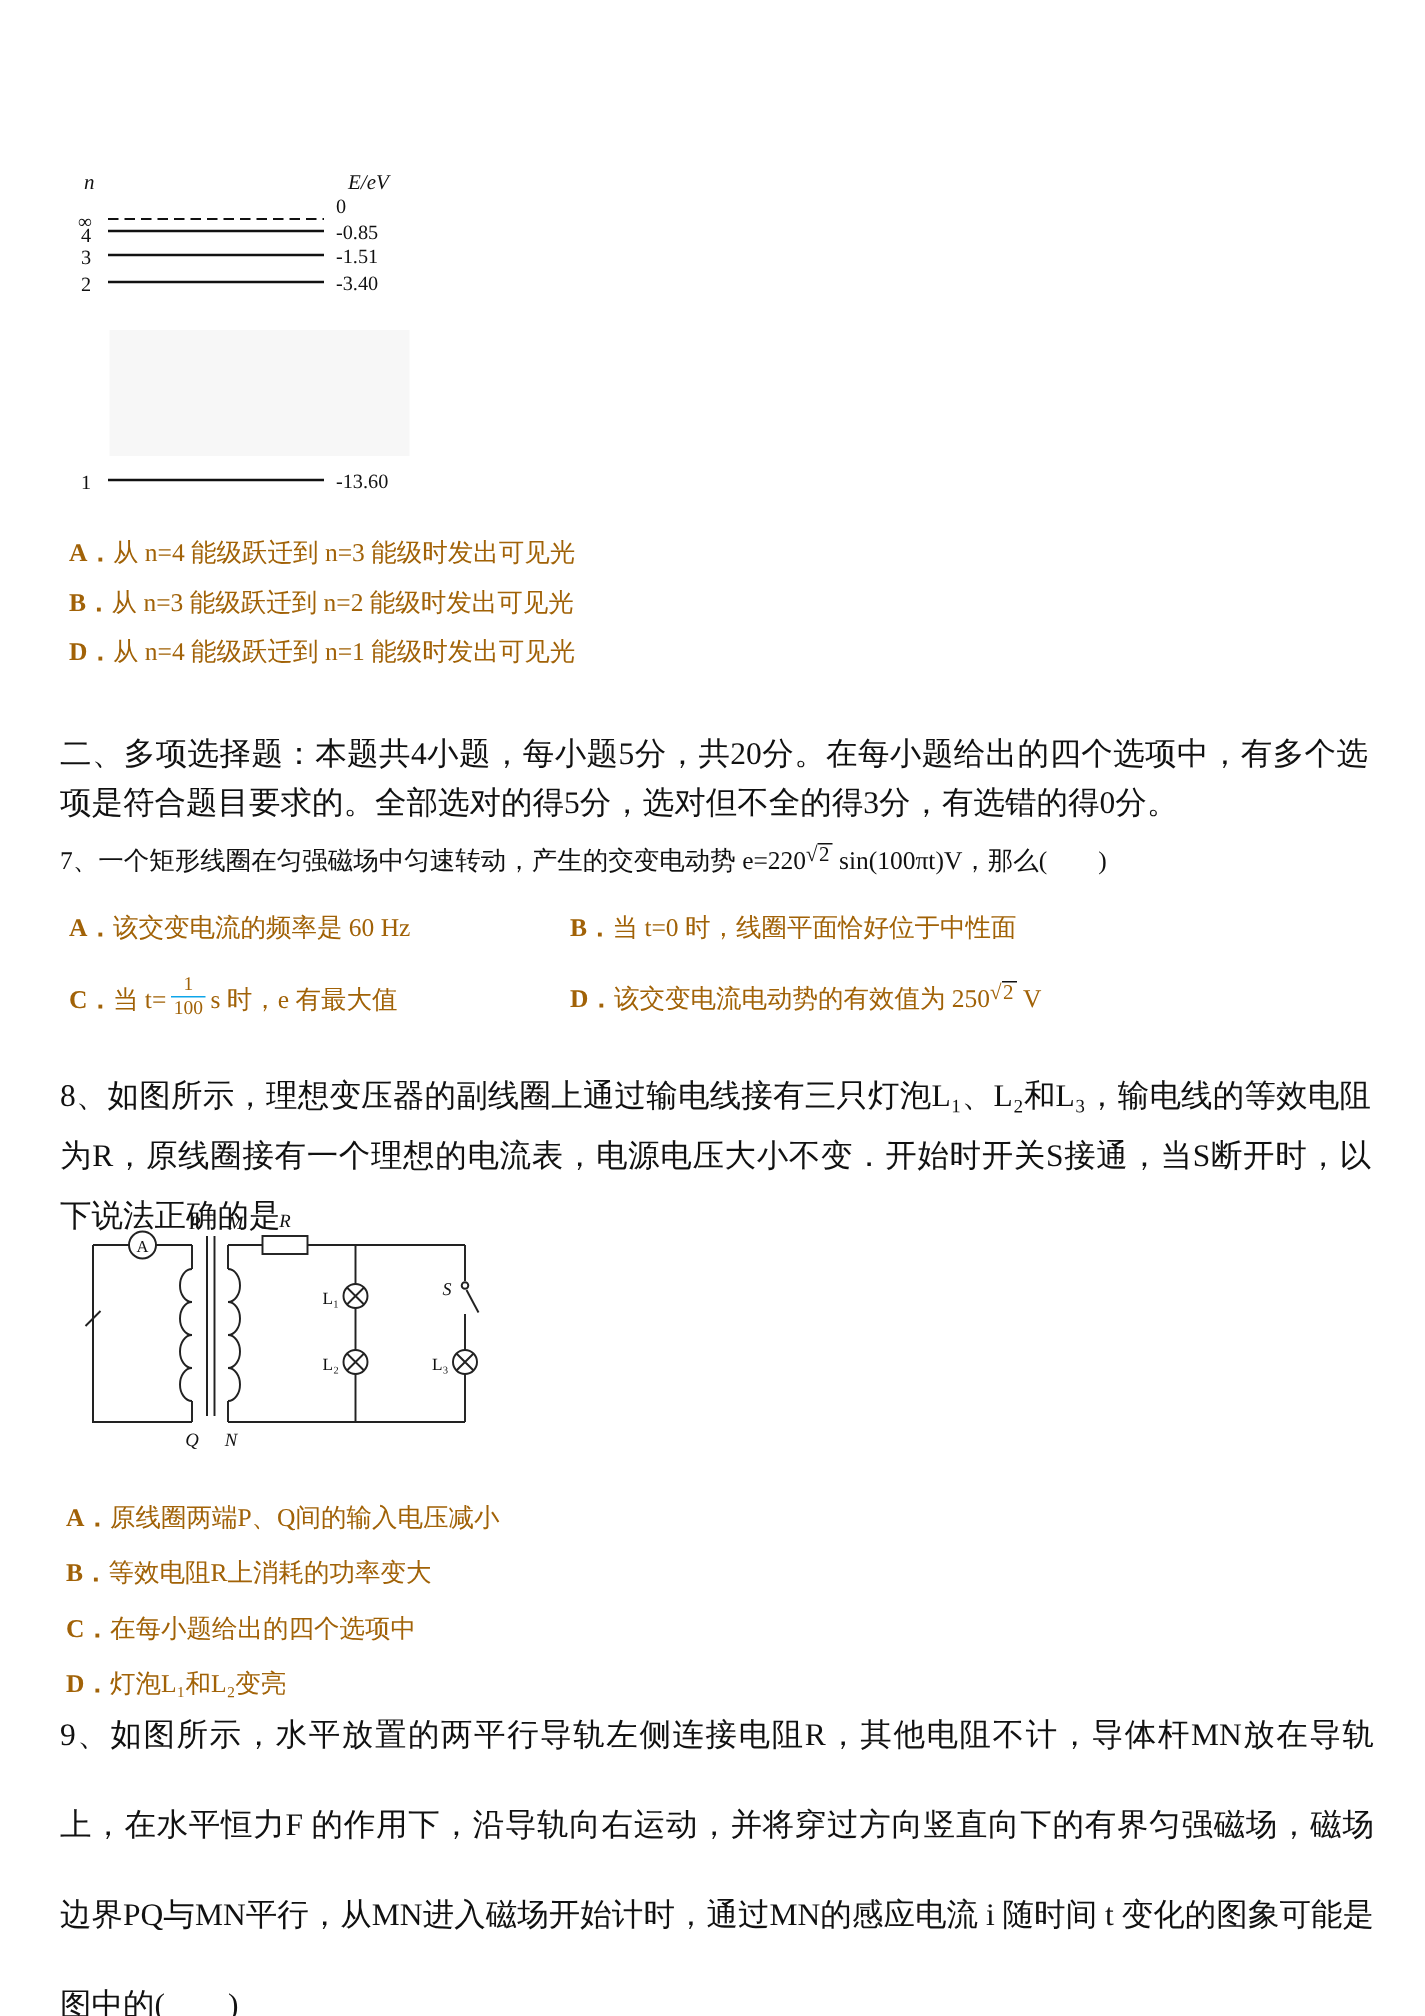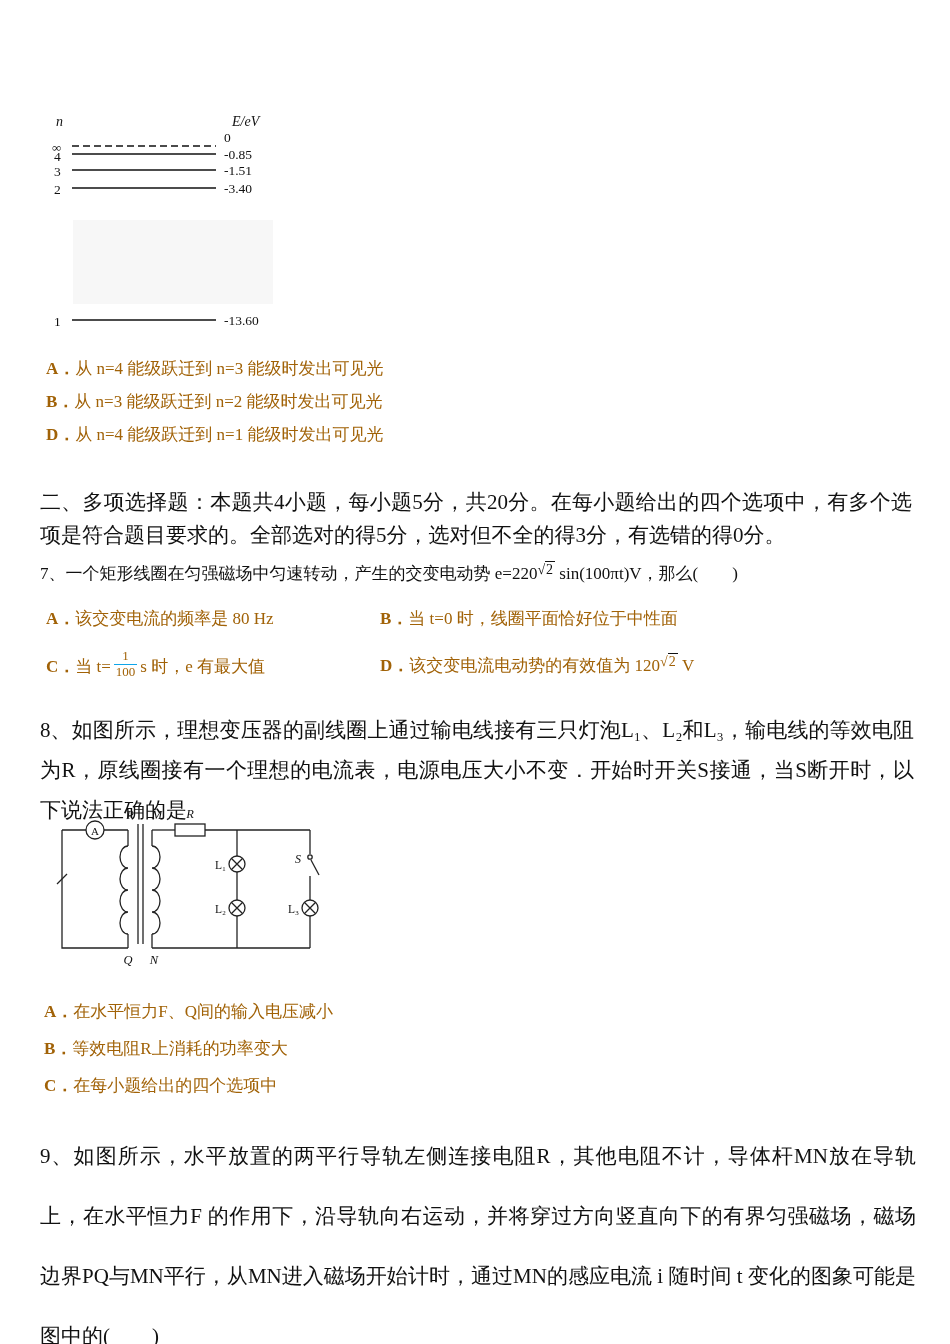"该交变电流的频率是 80 Hz" span { text: 80 -> 60 }
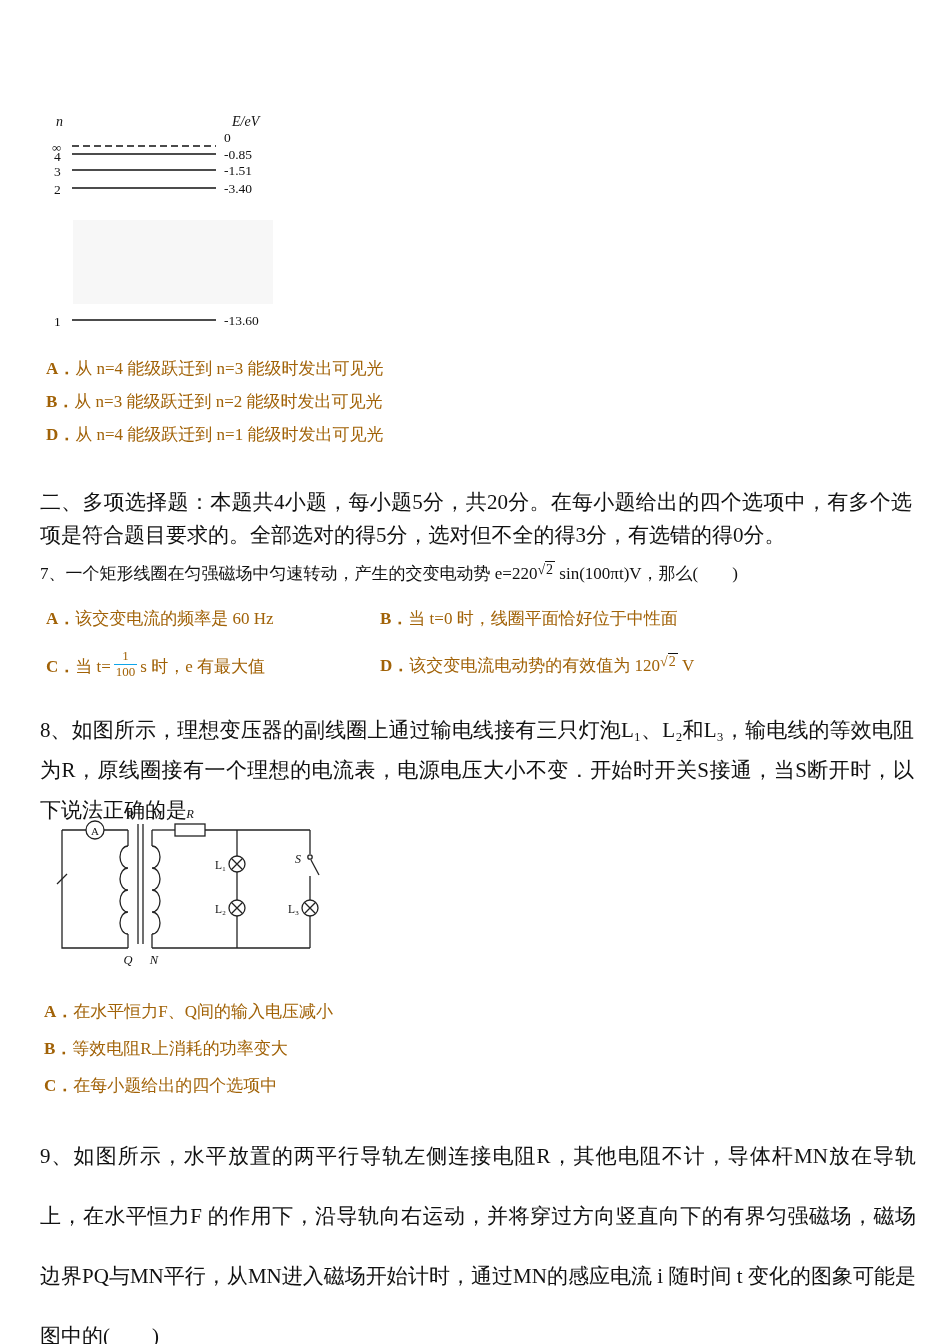"该交变电流电动势的有效值为 120" span { text: 120 -> 250 }
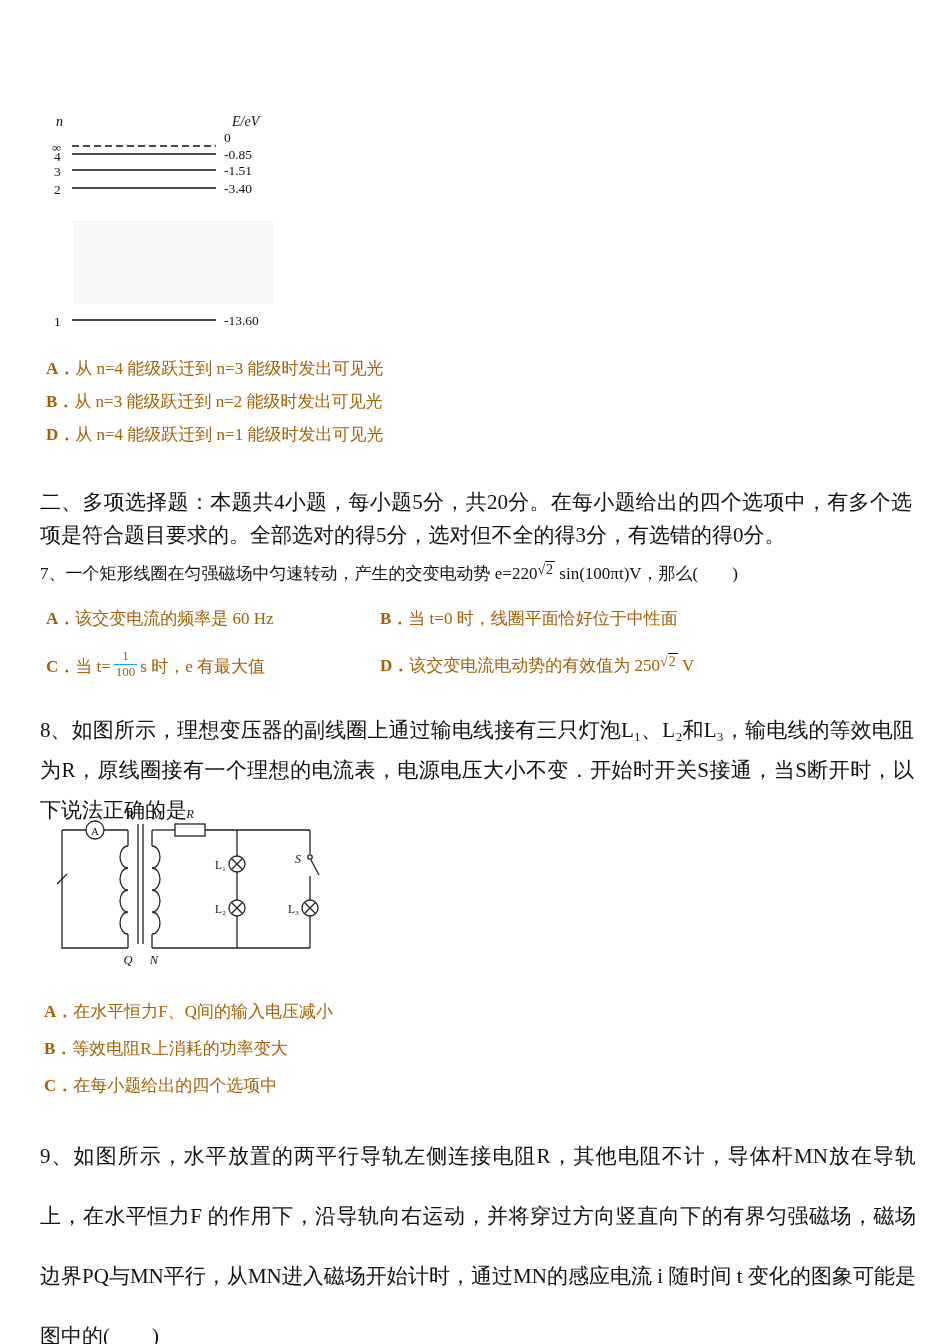"在水平恒力F、Q间的输入电压减小" span { text: 在水平恒力F -> 原线圈两端P }
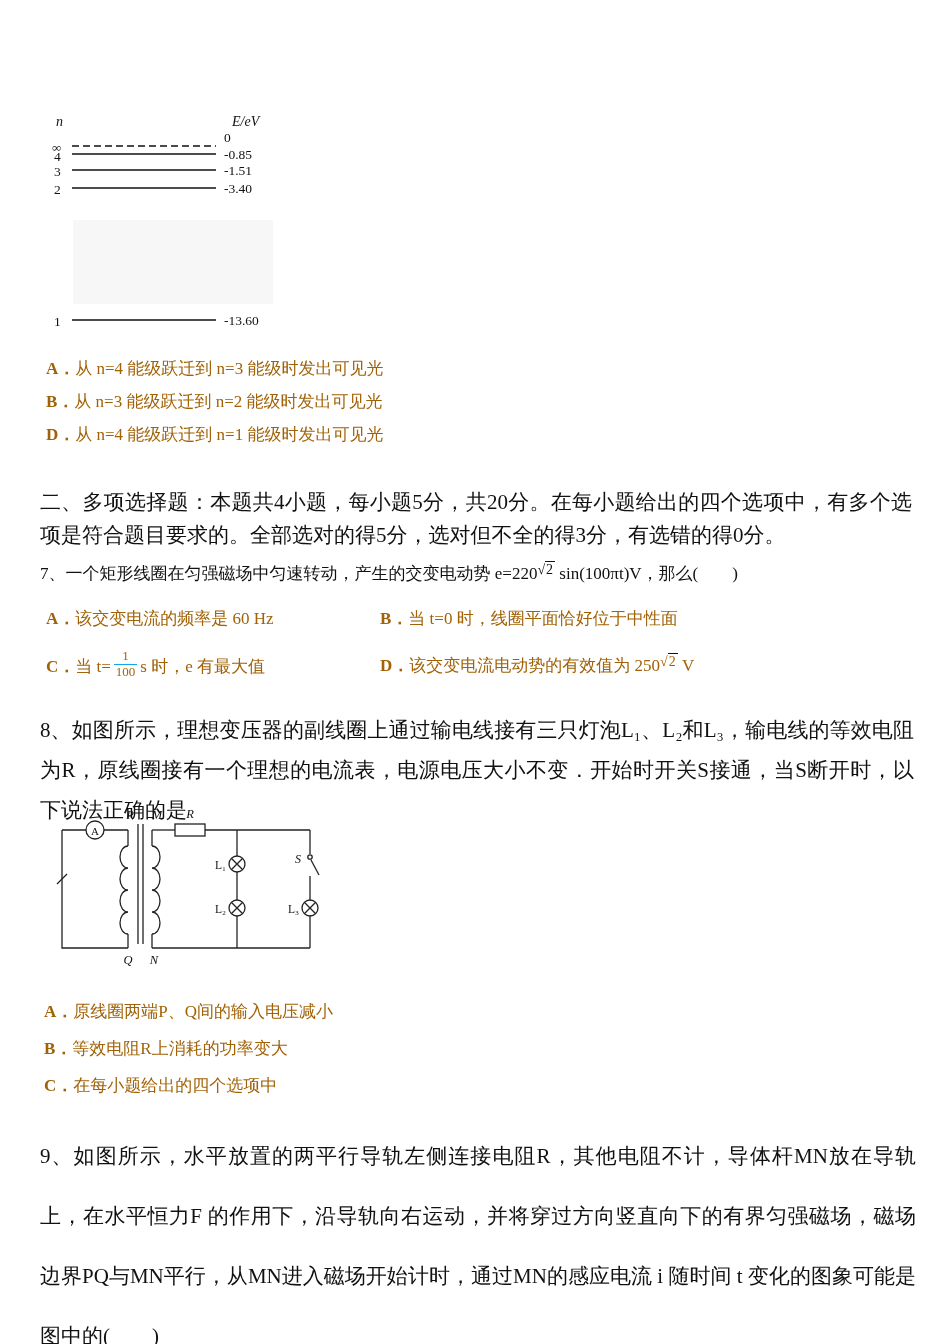"D．灯泡L₁和L₂变亮" div.optrow { html: none -> <div> <span>D．</span><span>灯泡L₁和L₂变亮</span> </div> }
